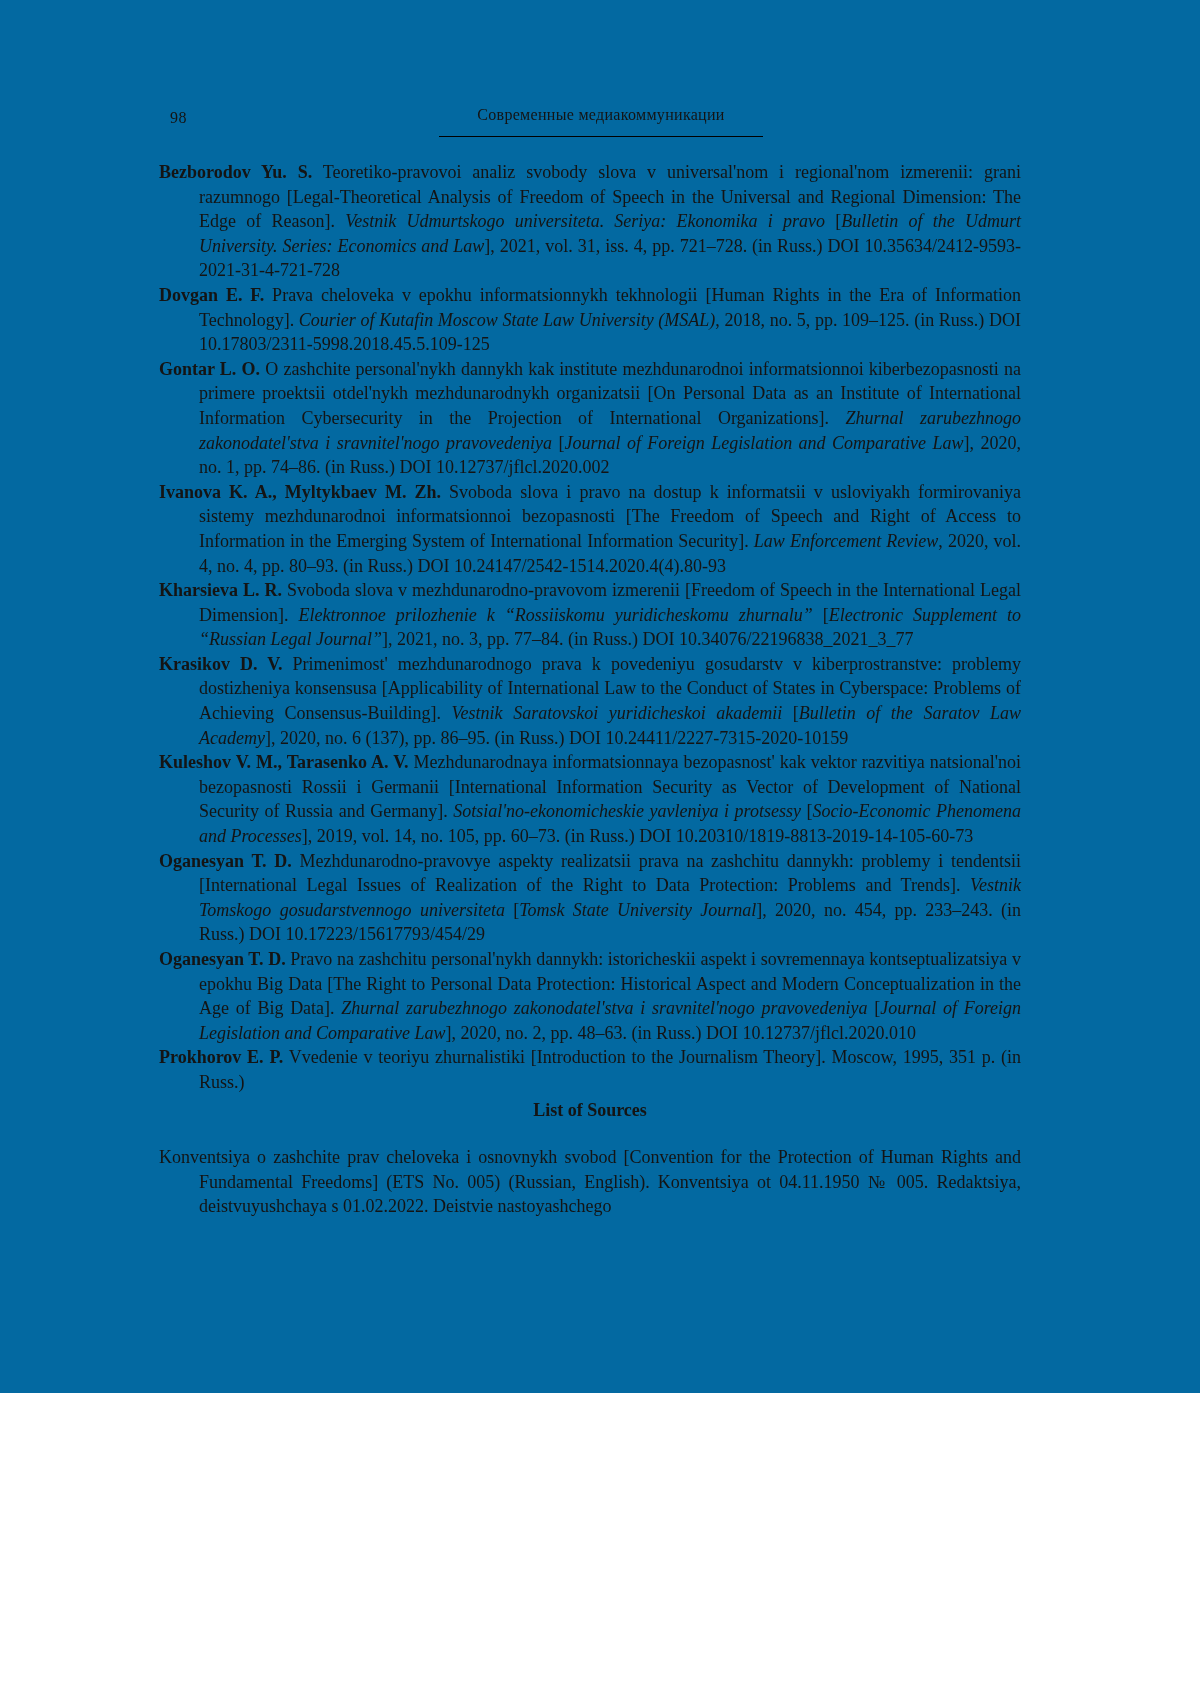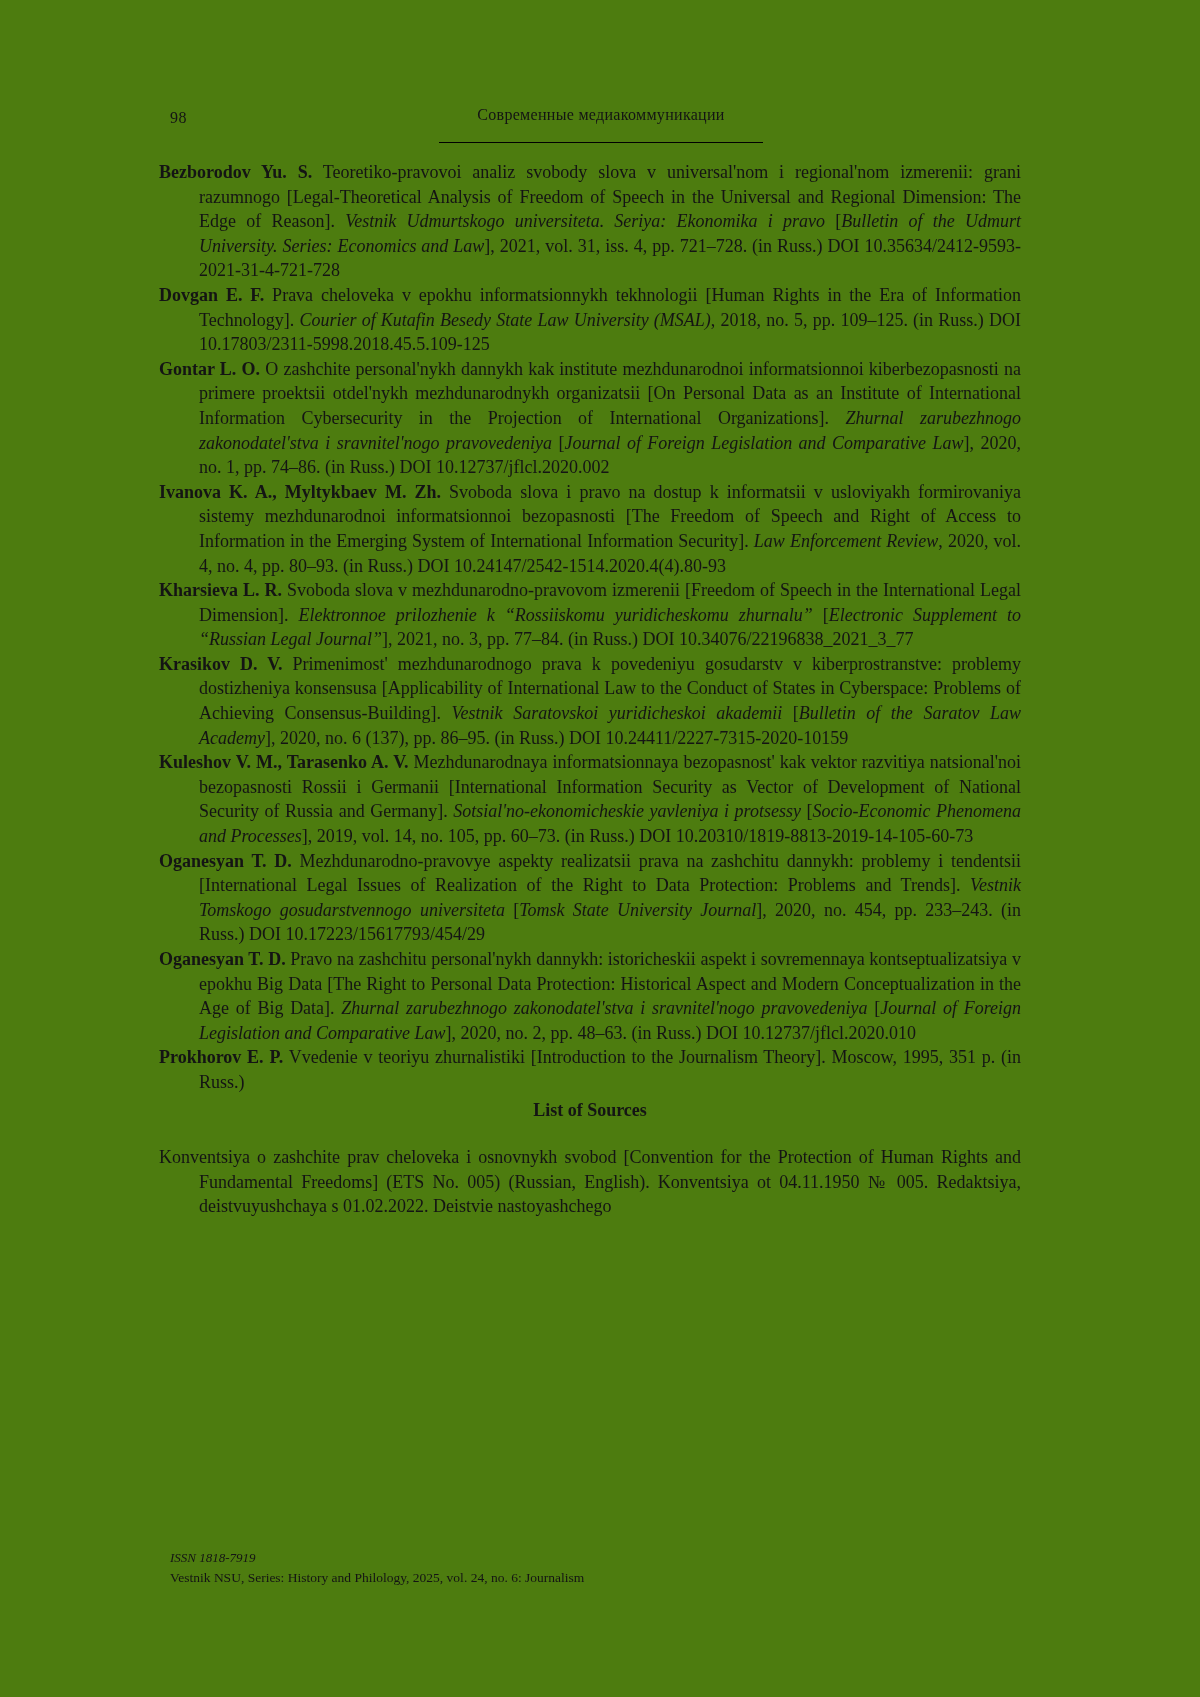"98" .page { background: #4d7c0f -> #0369a1; height: 1697px -> 1393px }
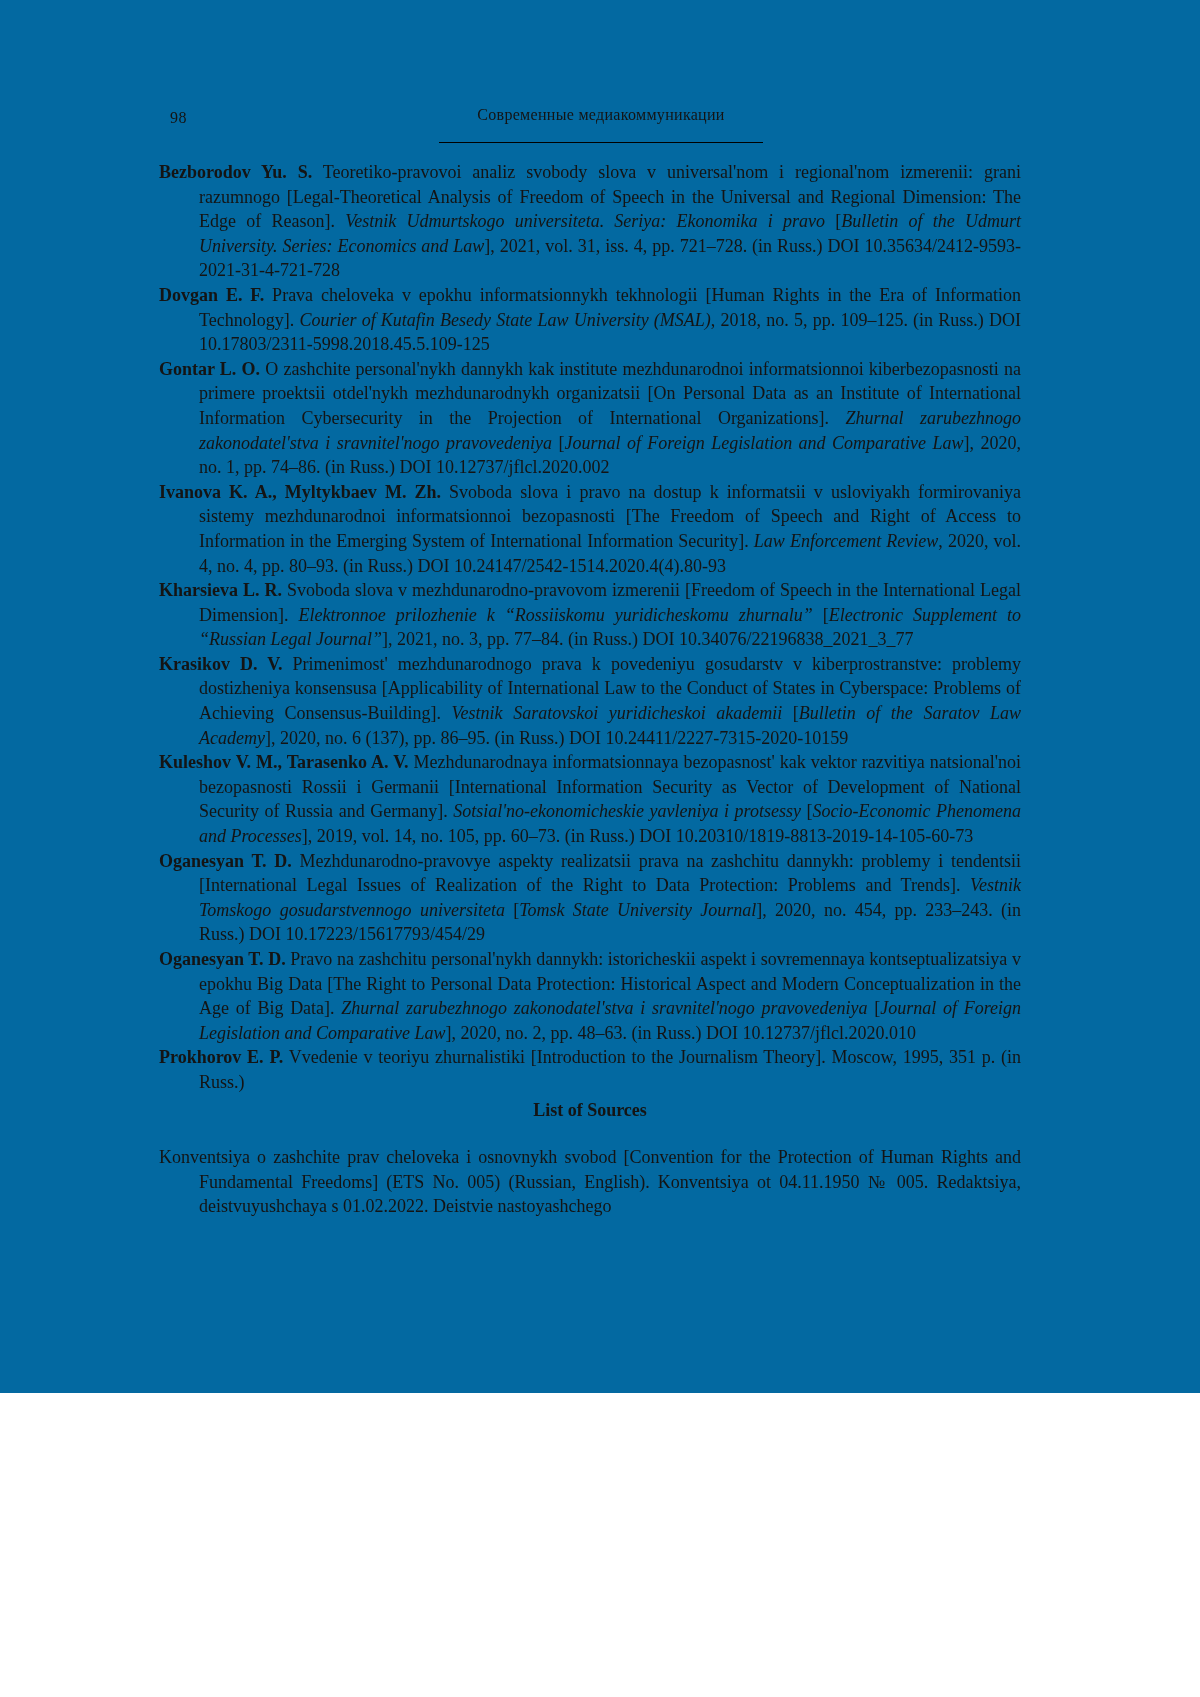"Современные медиакоммуникации" .running-title { padding: 0 38px 18px -> 0 38px 12px }
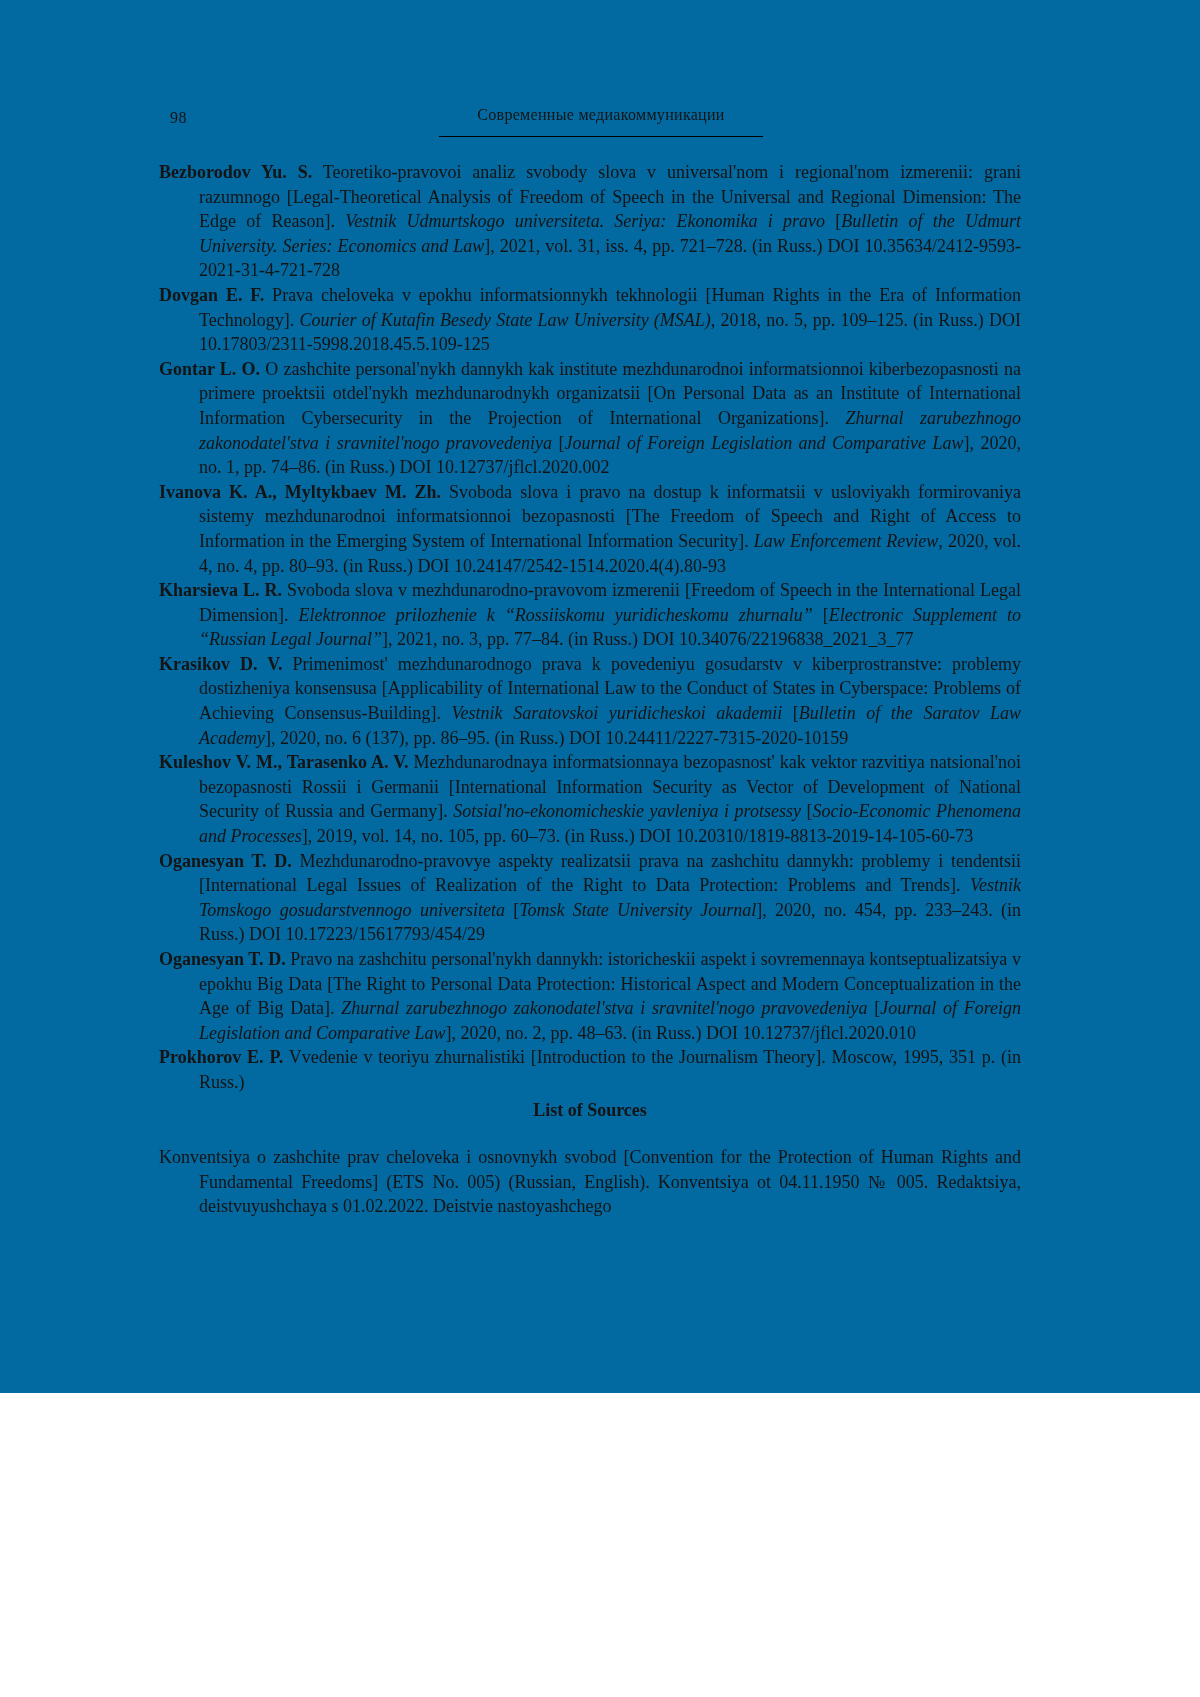"Courier of Kutafin Besedy State" span.seg-italic { text: Besedy -> Moscow }
